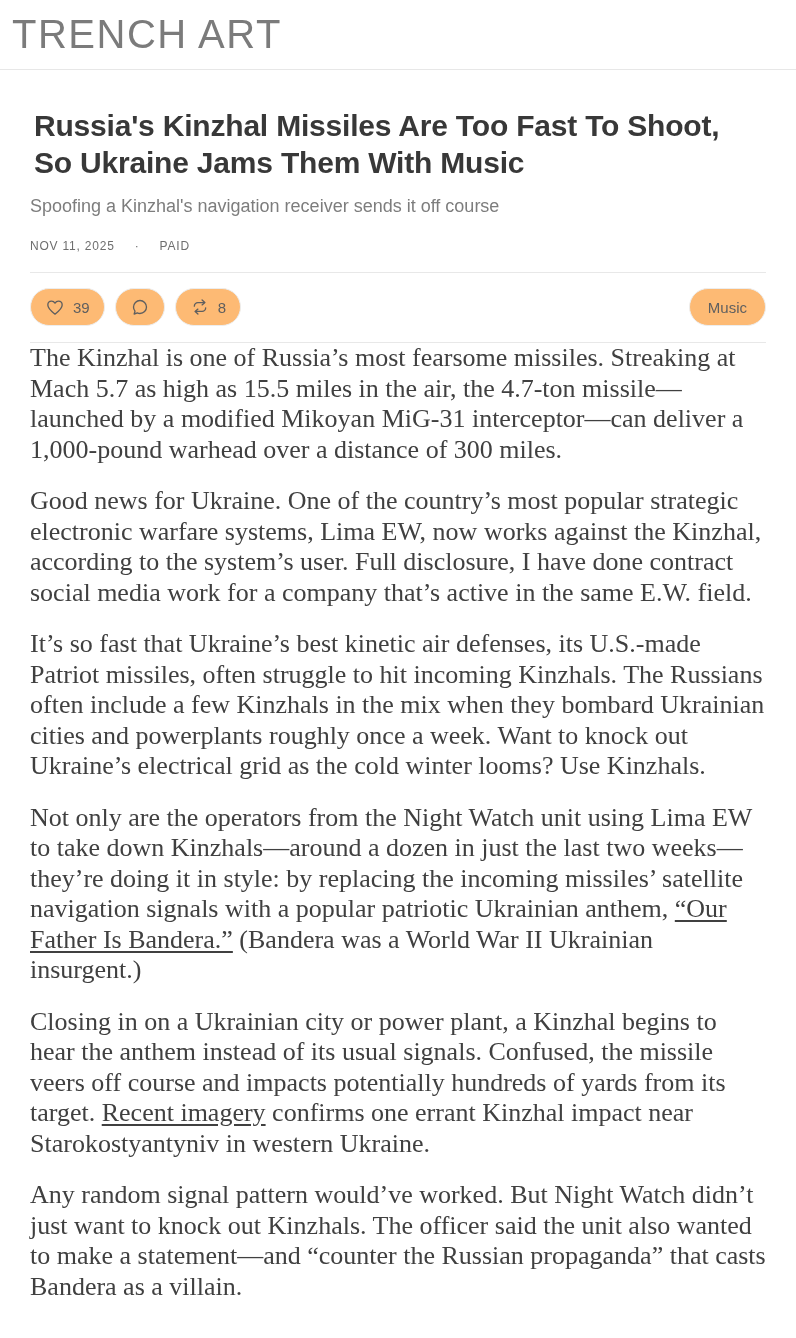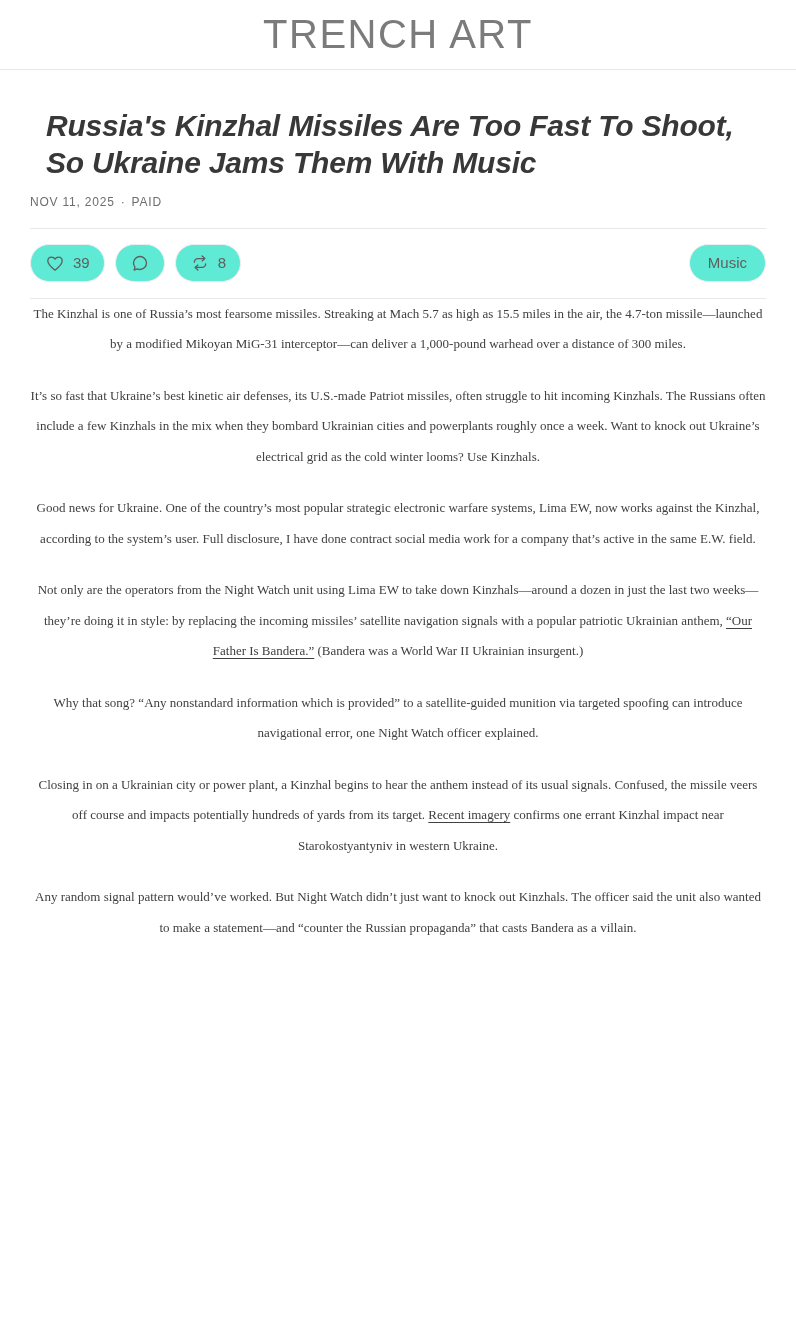"TRENCH ART" .site-header { padding: 12px 0 13px -> 12px 12px 13px; text-align: center -> left }
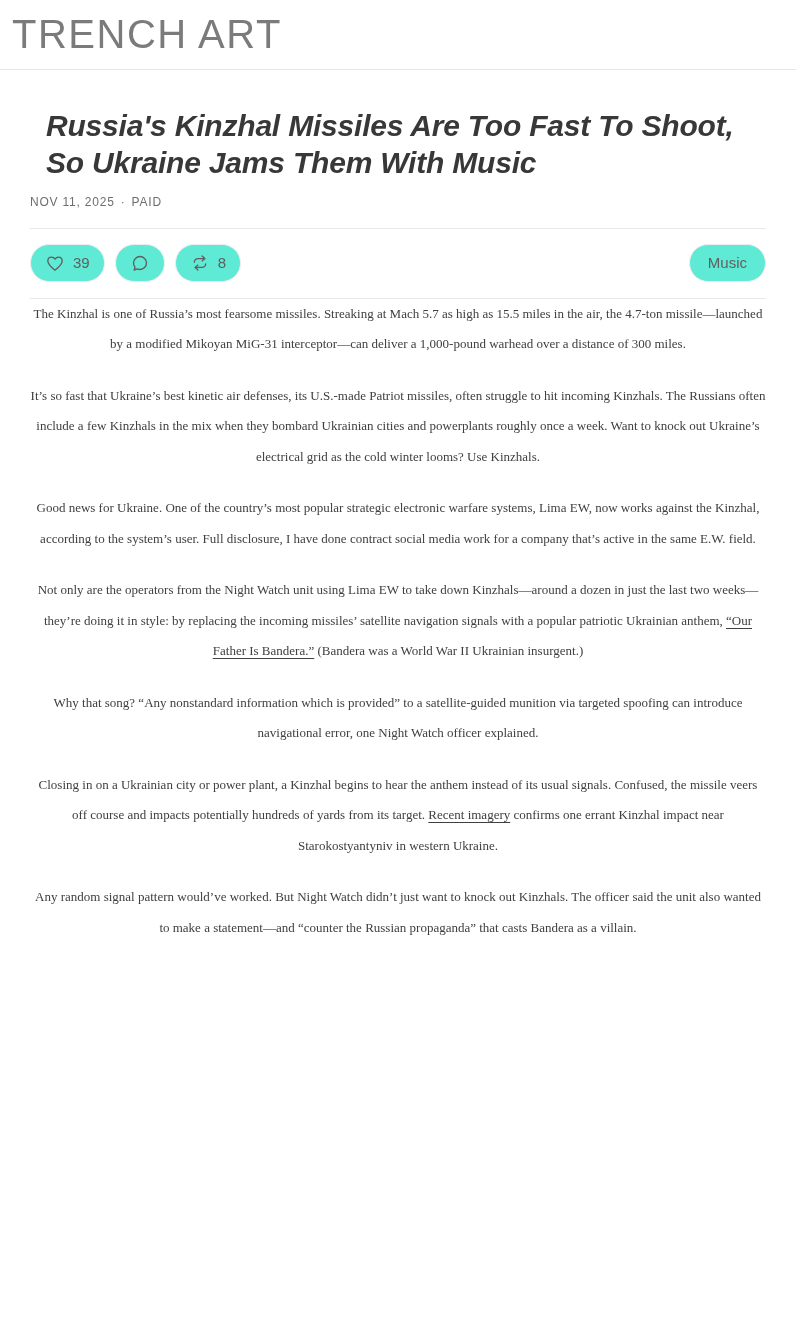"Russia's Kinzhal Missiles Are Too" h1.post-title { font-style: italic -> none; margin: 38px 16px 13px -> 38px 4px 13px }
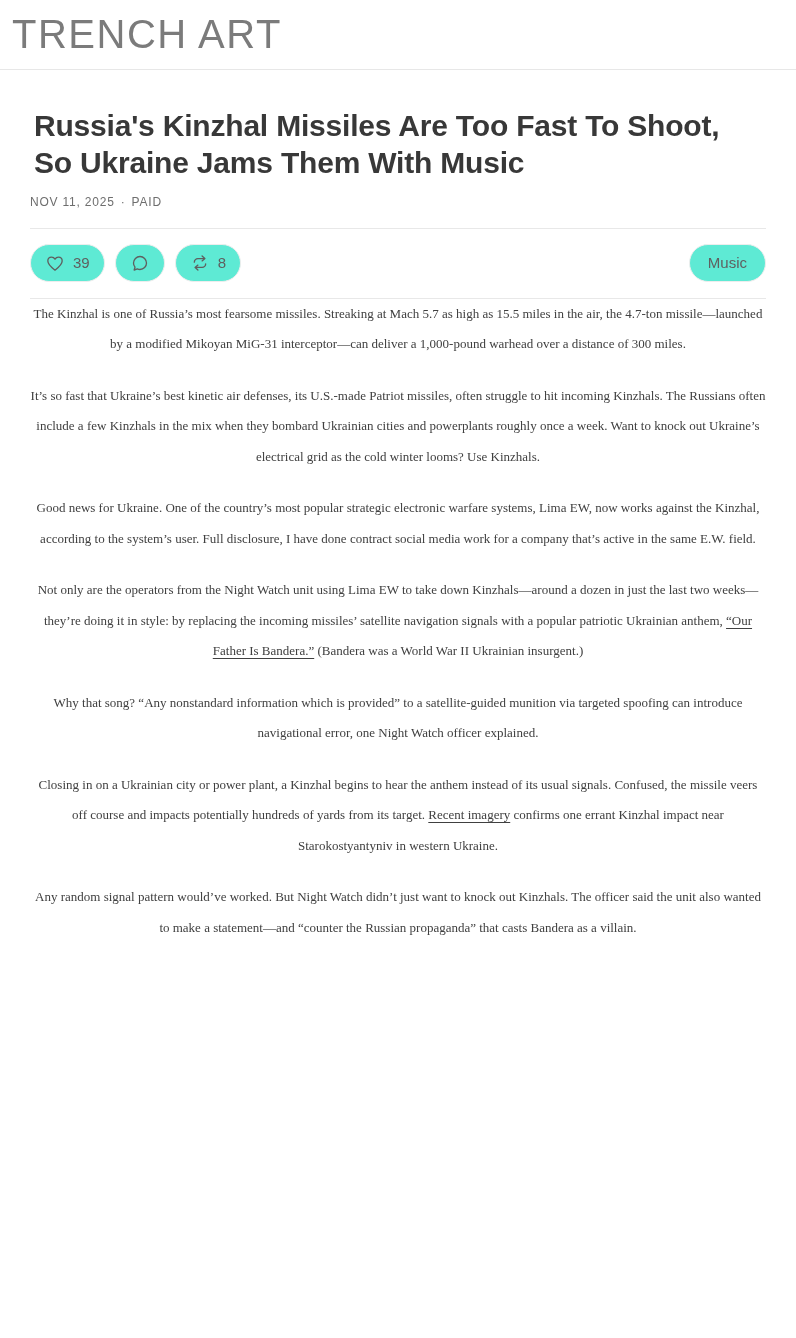"Spoofing a Kinzhal's navigation receiver" p.post-subtitle { html: none -> <p>Spoofing a Kinzhal's navigation receiver sends it off course</p> }
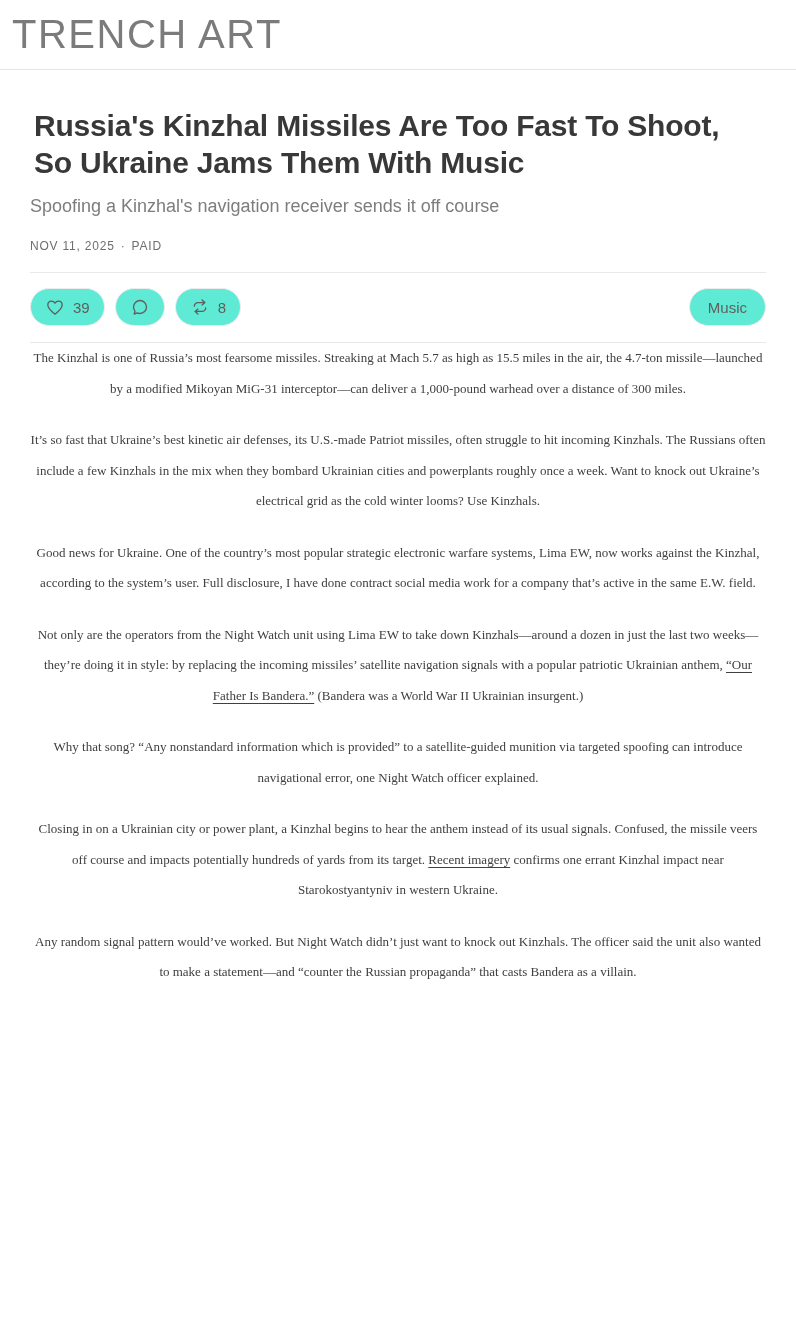"NOV 11, 2025" .post-meta { gap: 6px -> 20px }
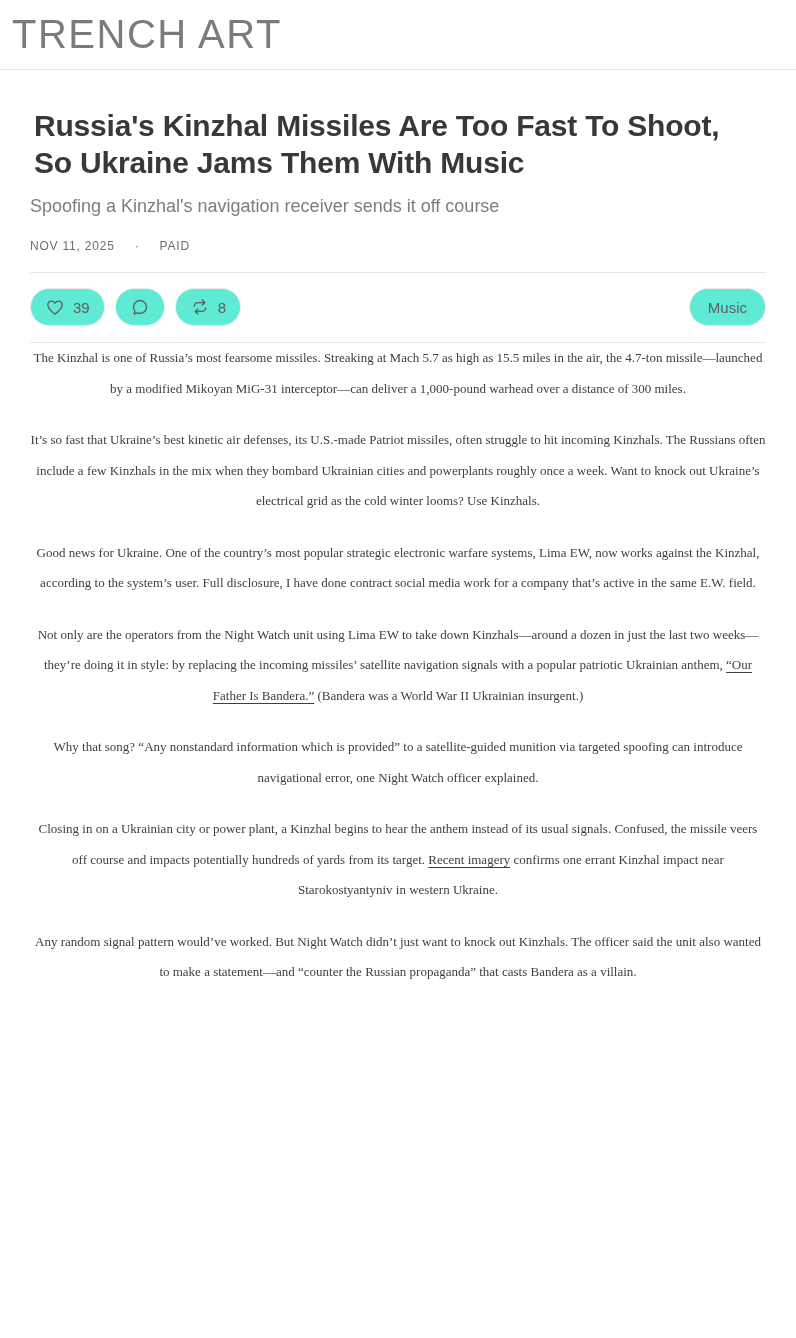"39" .pill { background: #5eead4 -> #fdba74 }
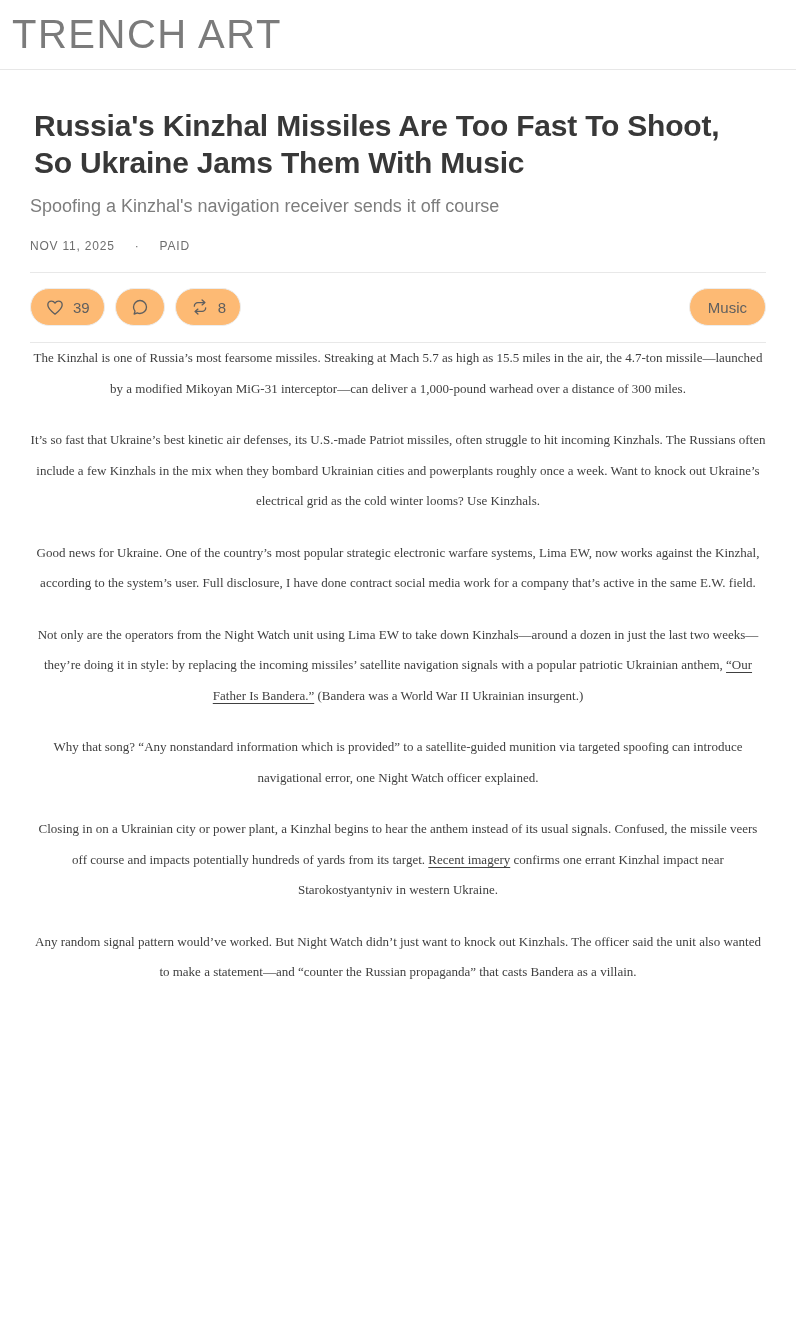"The Kinzhal is one of" .article-body p.body-para { font-size: 13px -> 26px; text-align: center -> none }
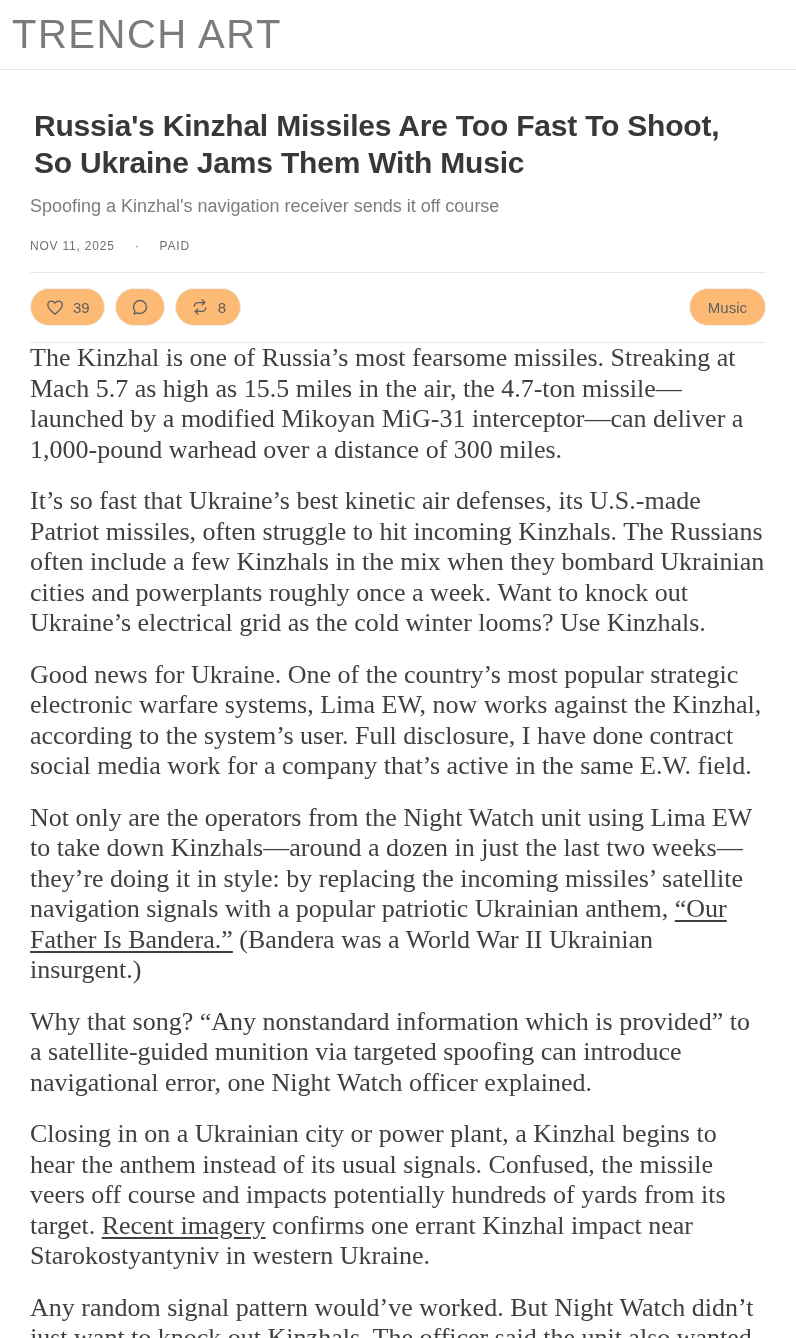"It’s so fast that Ukraine’s" p.body-para { order: before "Good news for Ukraine. One" -> after "Good news for Ukraine. One" }
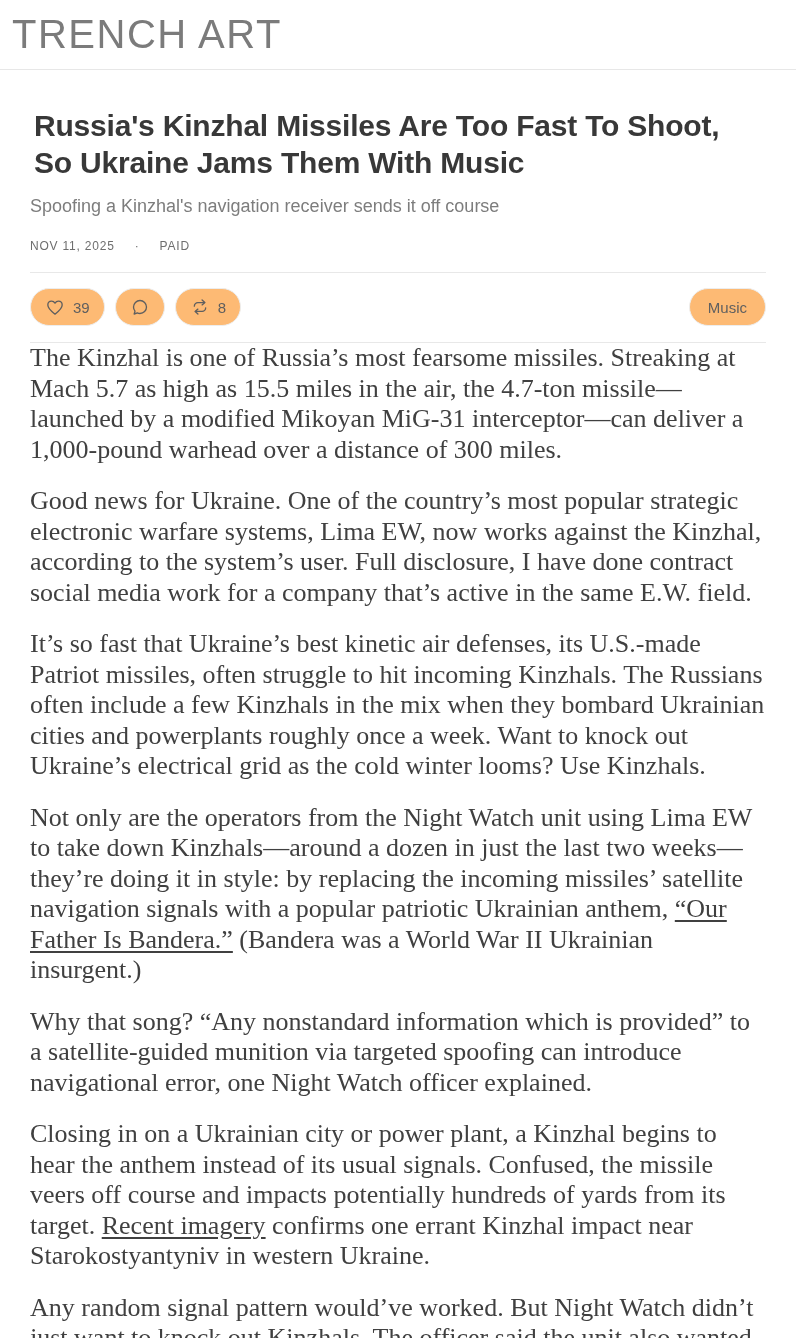"Why that song? “Any nonstandard" p.body-para { html: <p><span>Why that song? “Any nonstandard information which is provided” to a satellite-guided munition via targeted spoofing can introduce navigational error, one Night Watch officer explained.</span></p> -> none }
